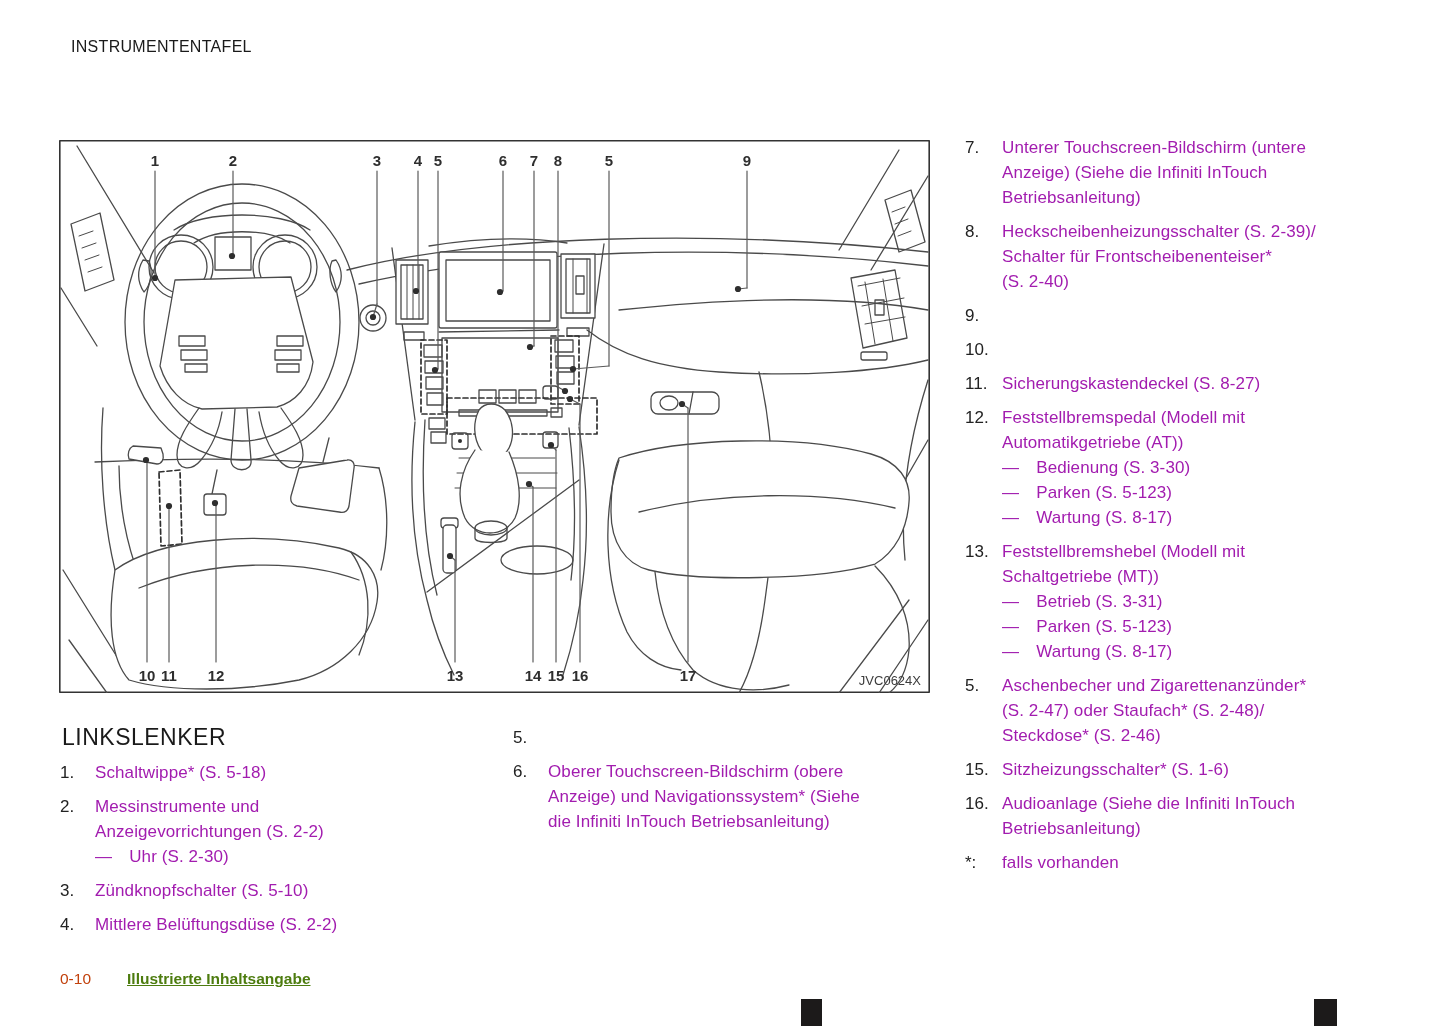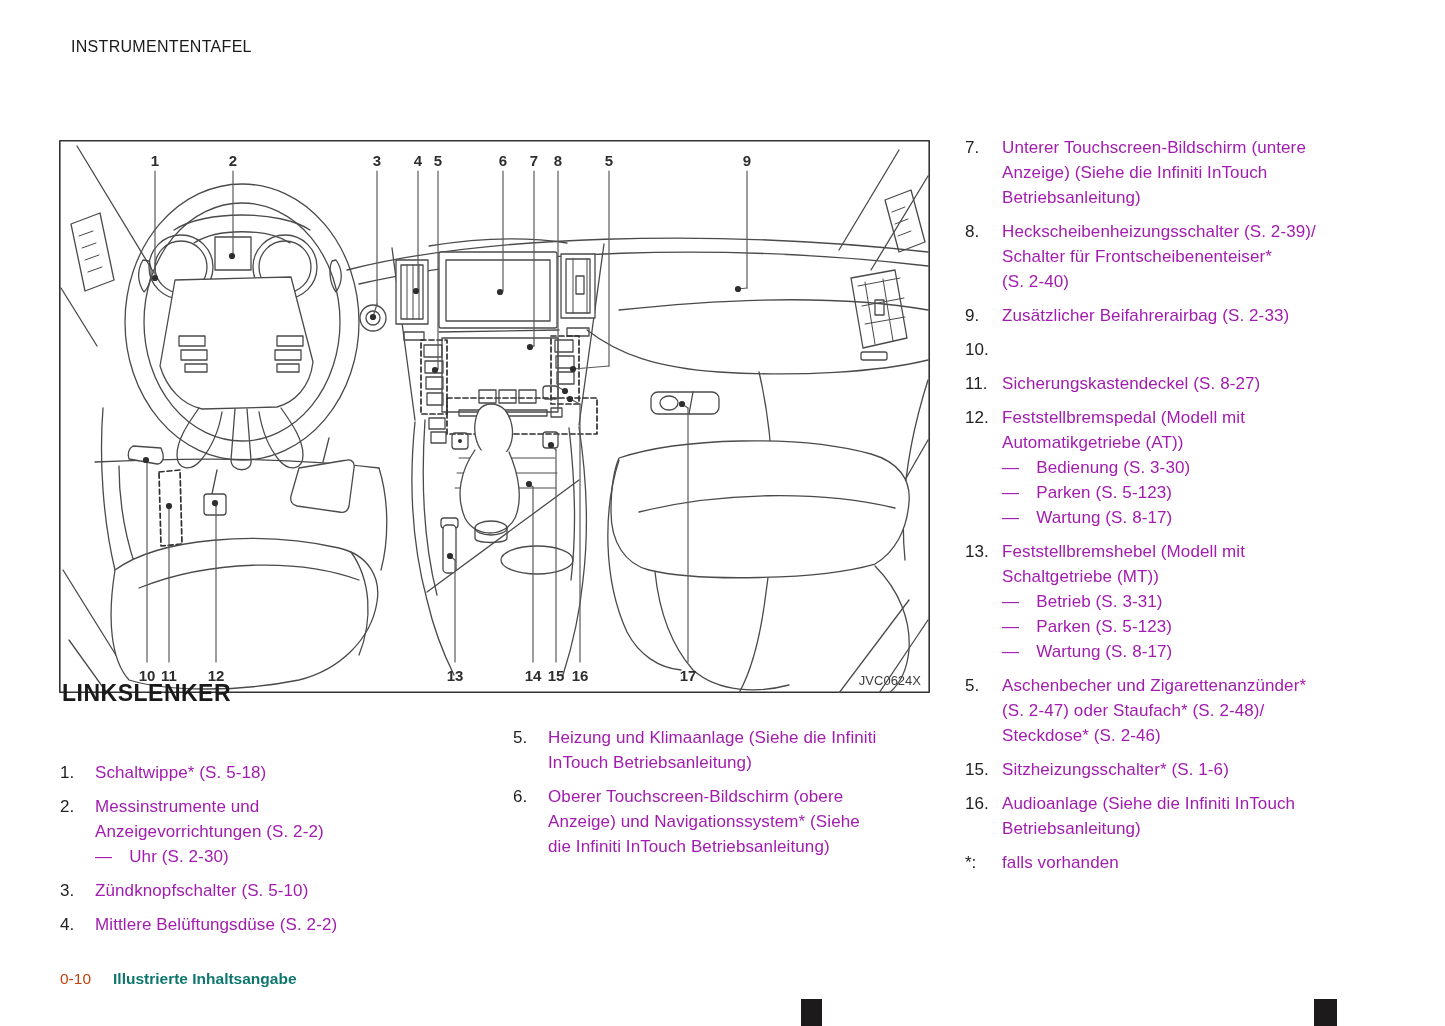"Zusätzlicher Beifahrerairbag (S. 2-33)" span.txt { html: <span>Zusätzlicher Beifahrerairbag (S. 2-33)</span> -> none }
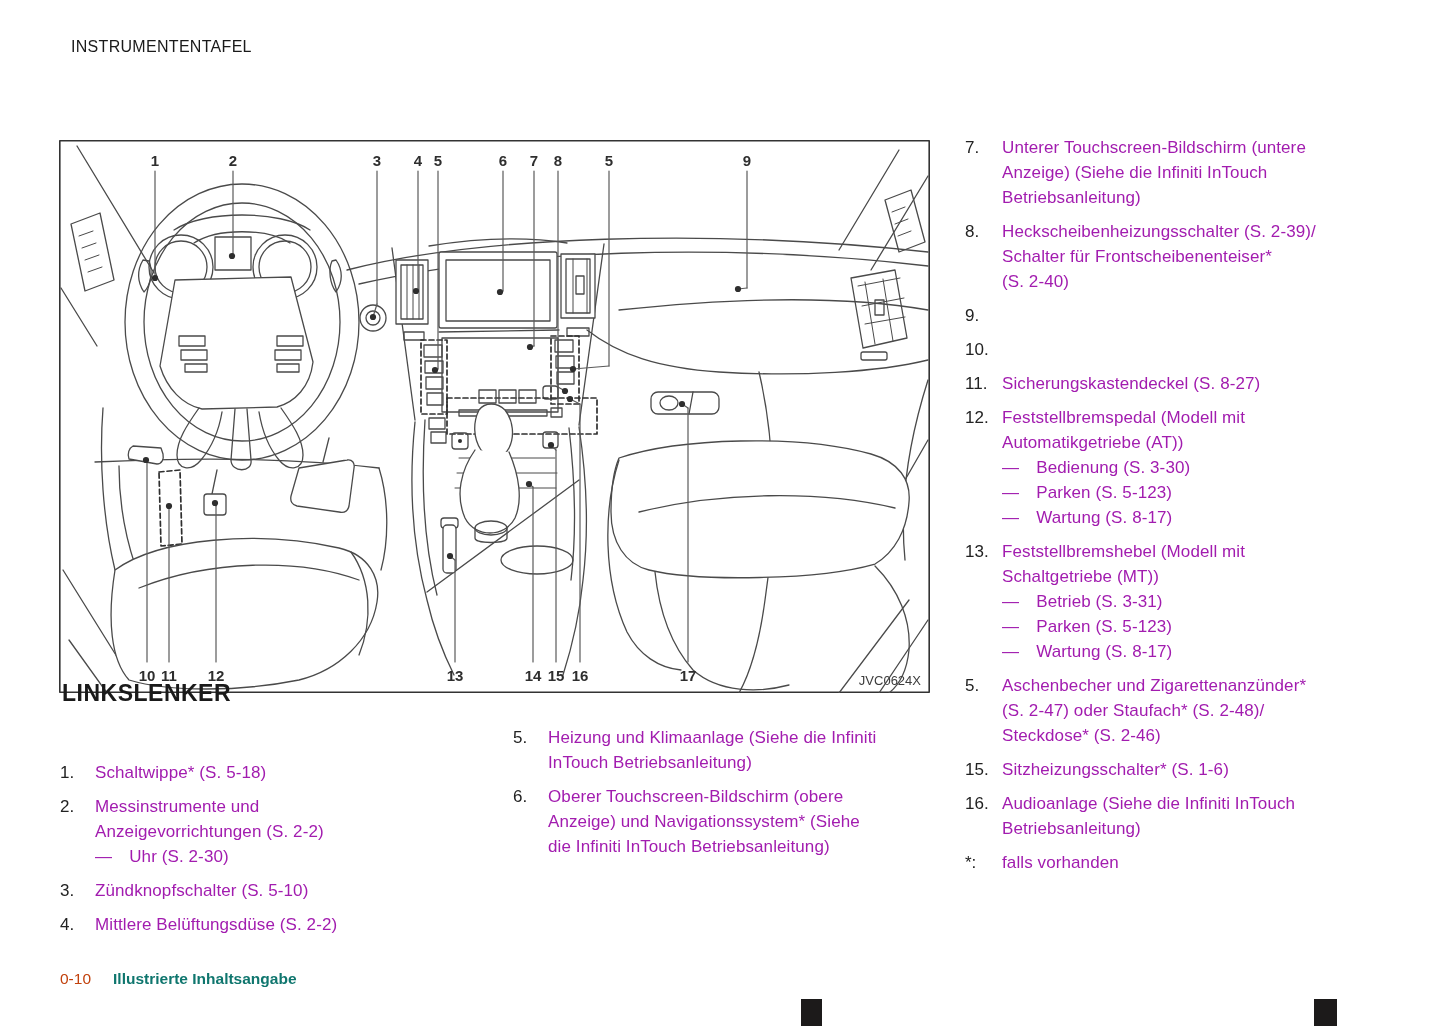"LINKSLENKER" .sec-h { font-weight: 700 -> 400; top: 680px -> 724px }
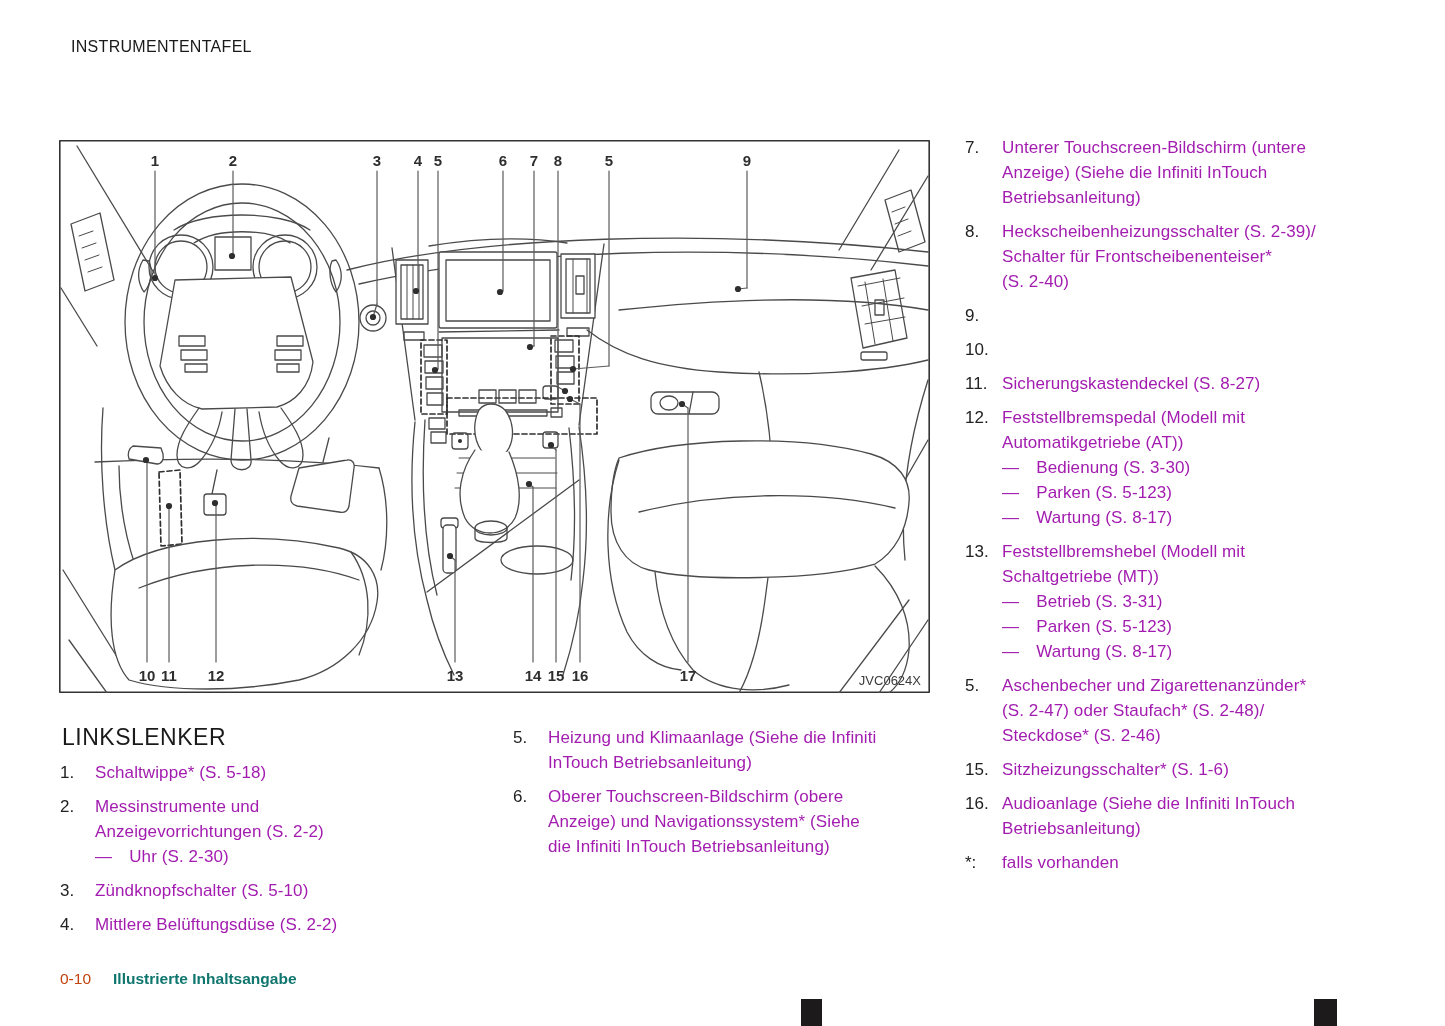"Heizung und Klimaanlage (Siehe die" span.txt { html: <span>Heizung und Klimaanlage (Siehe die Infiniti InTouch Betriebsanleitung)</span> -> none }
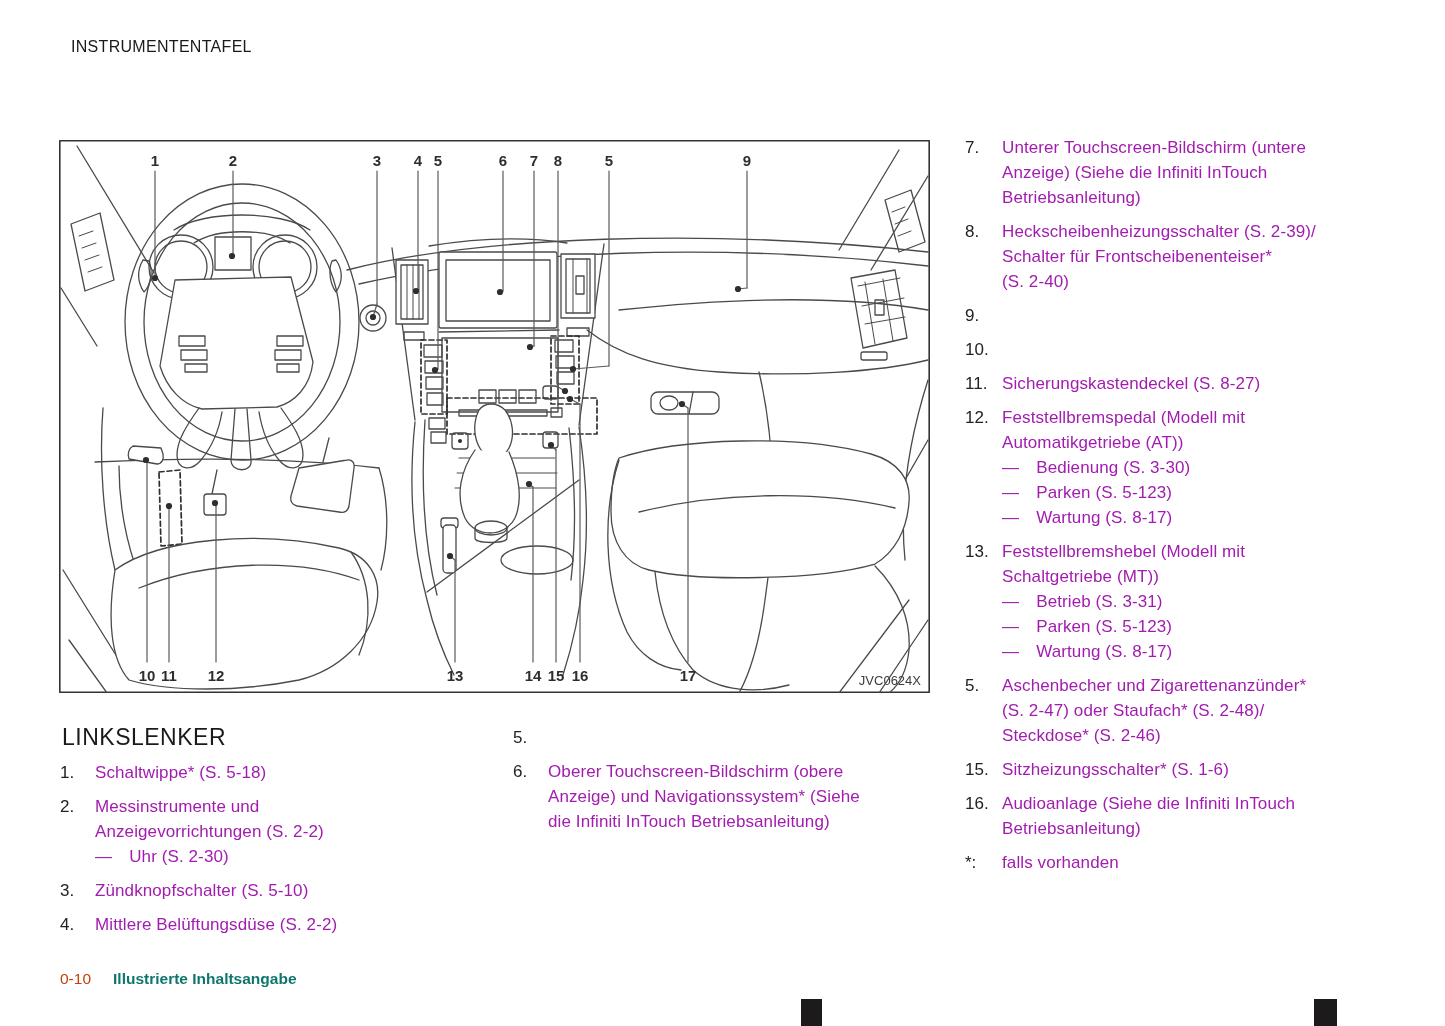"Illustrierte Inhaltsangabe" .footer .sect { color: #0f766e -> #4d7c0f; margin-left: 22px -> 36px; text-decoration: none -> underline }
